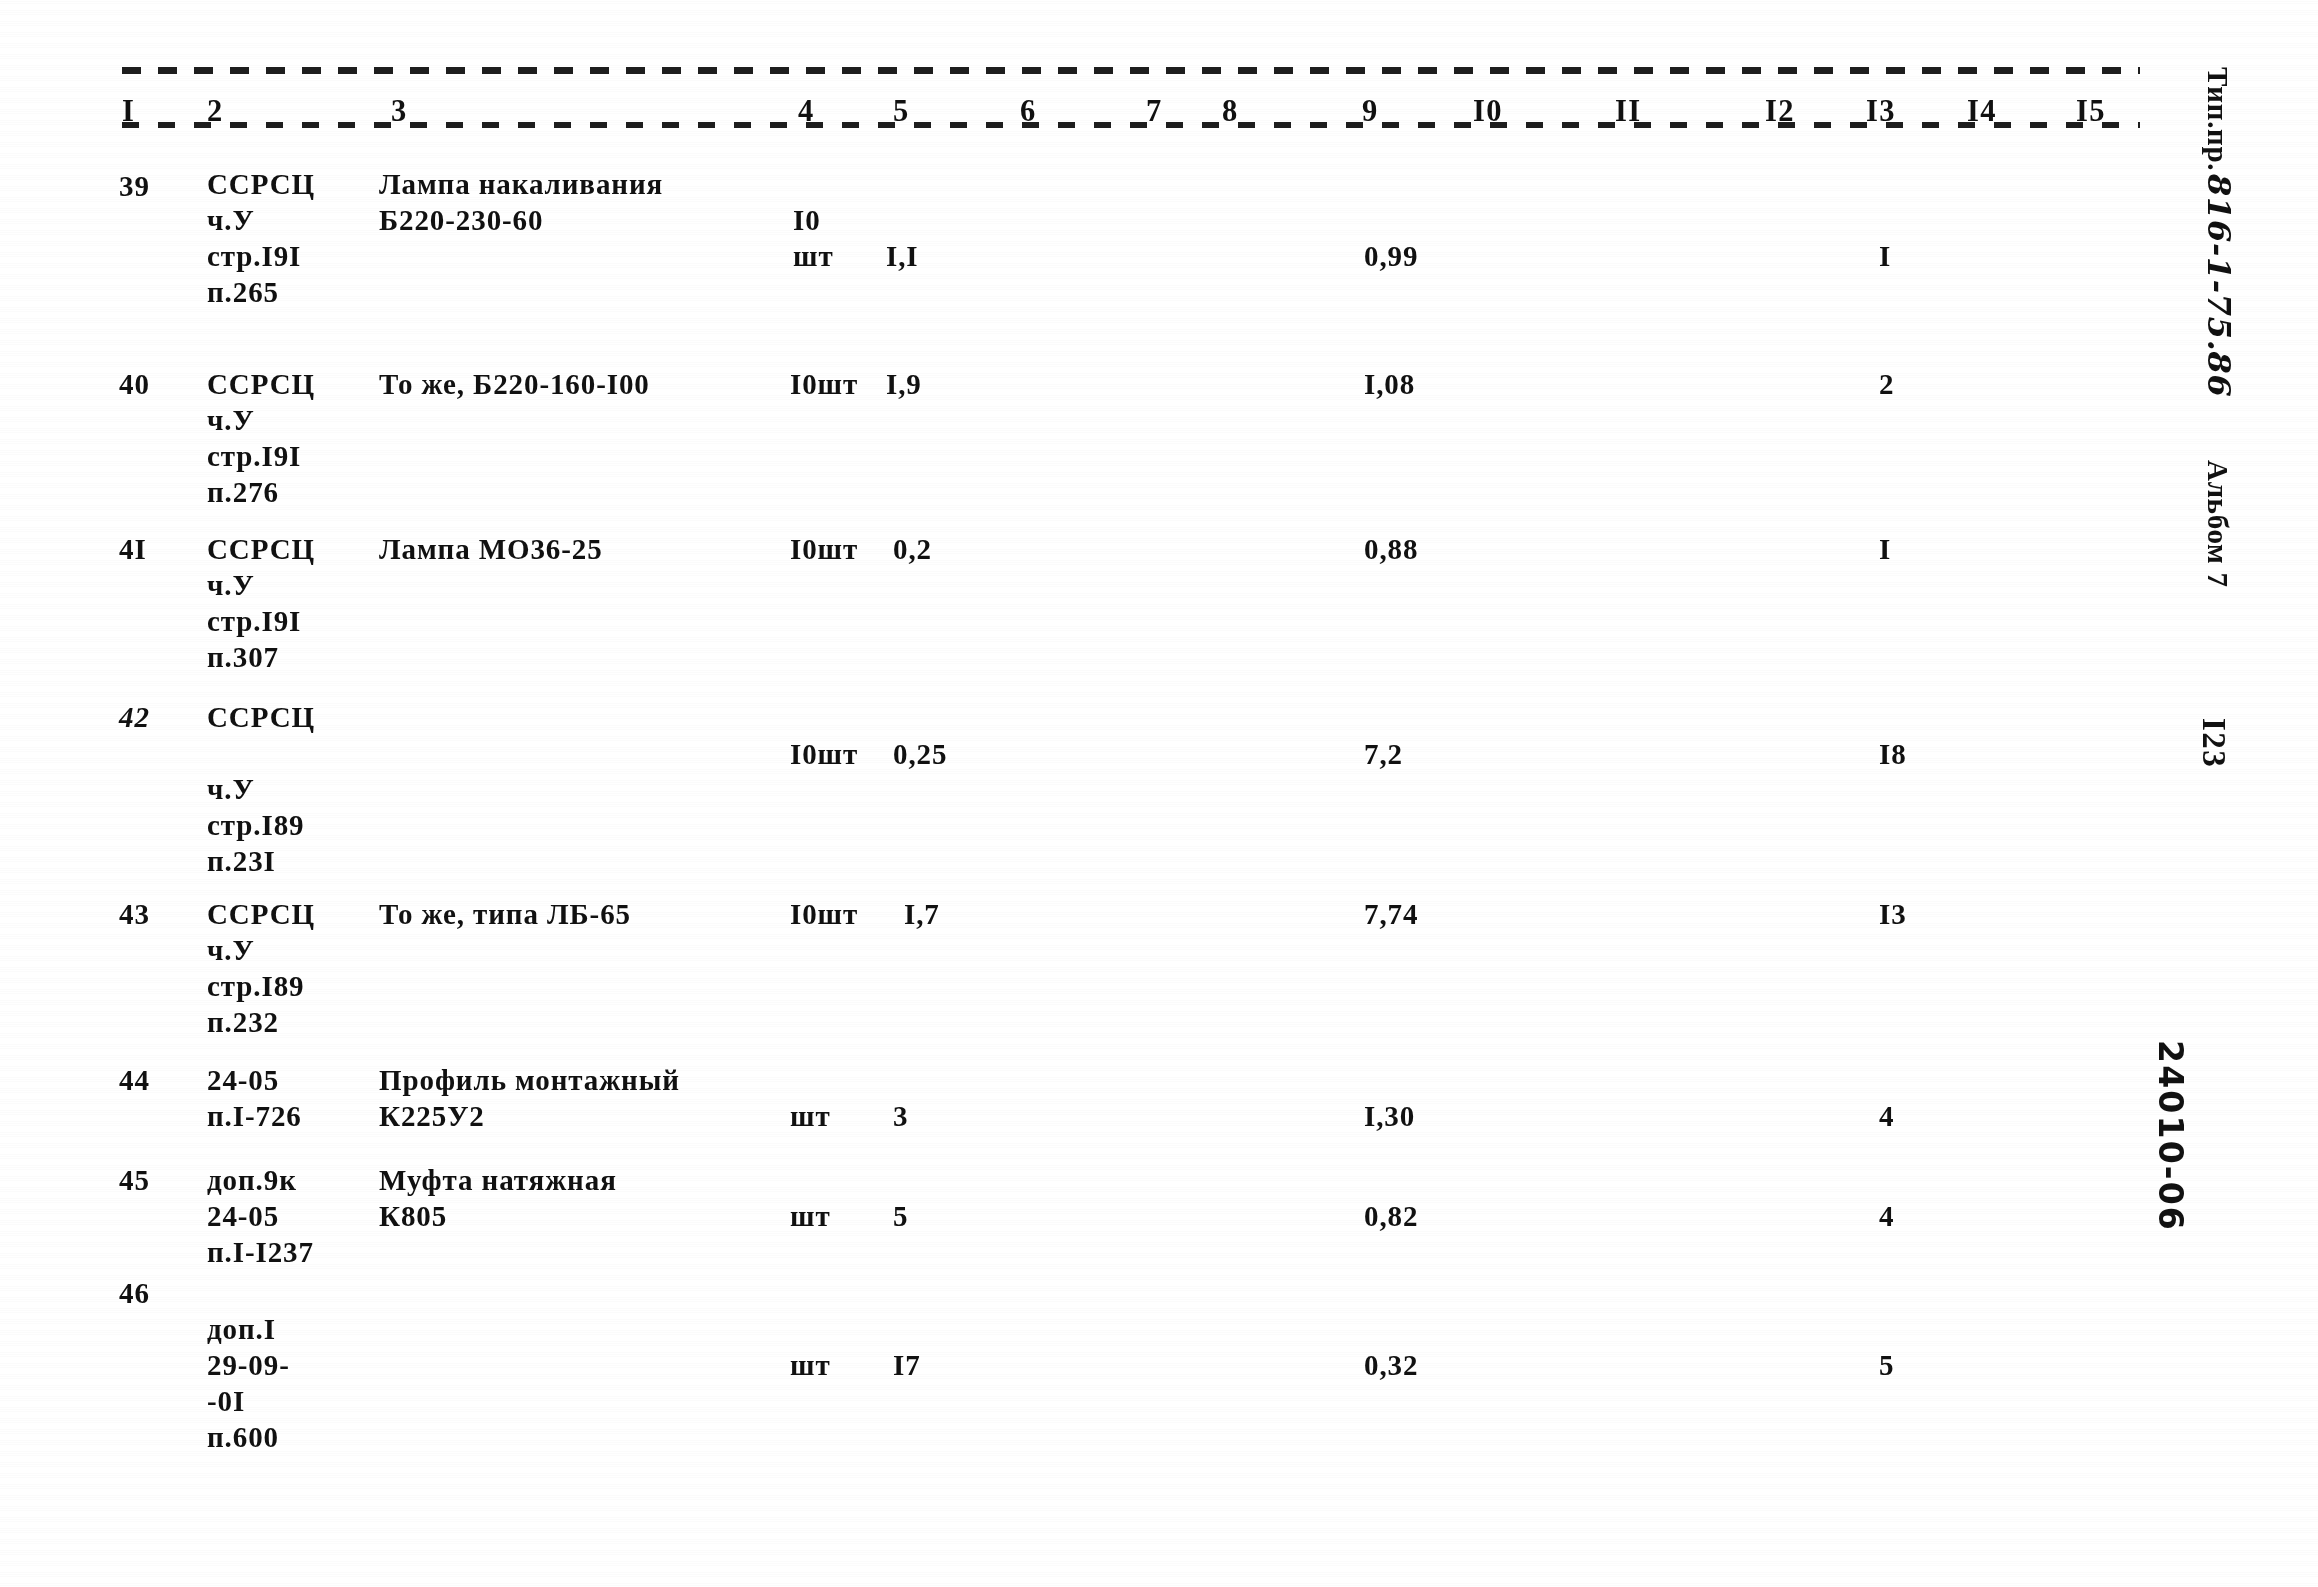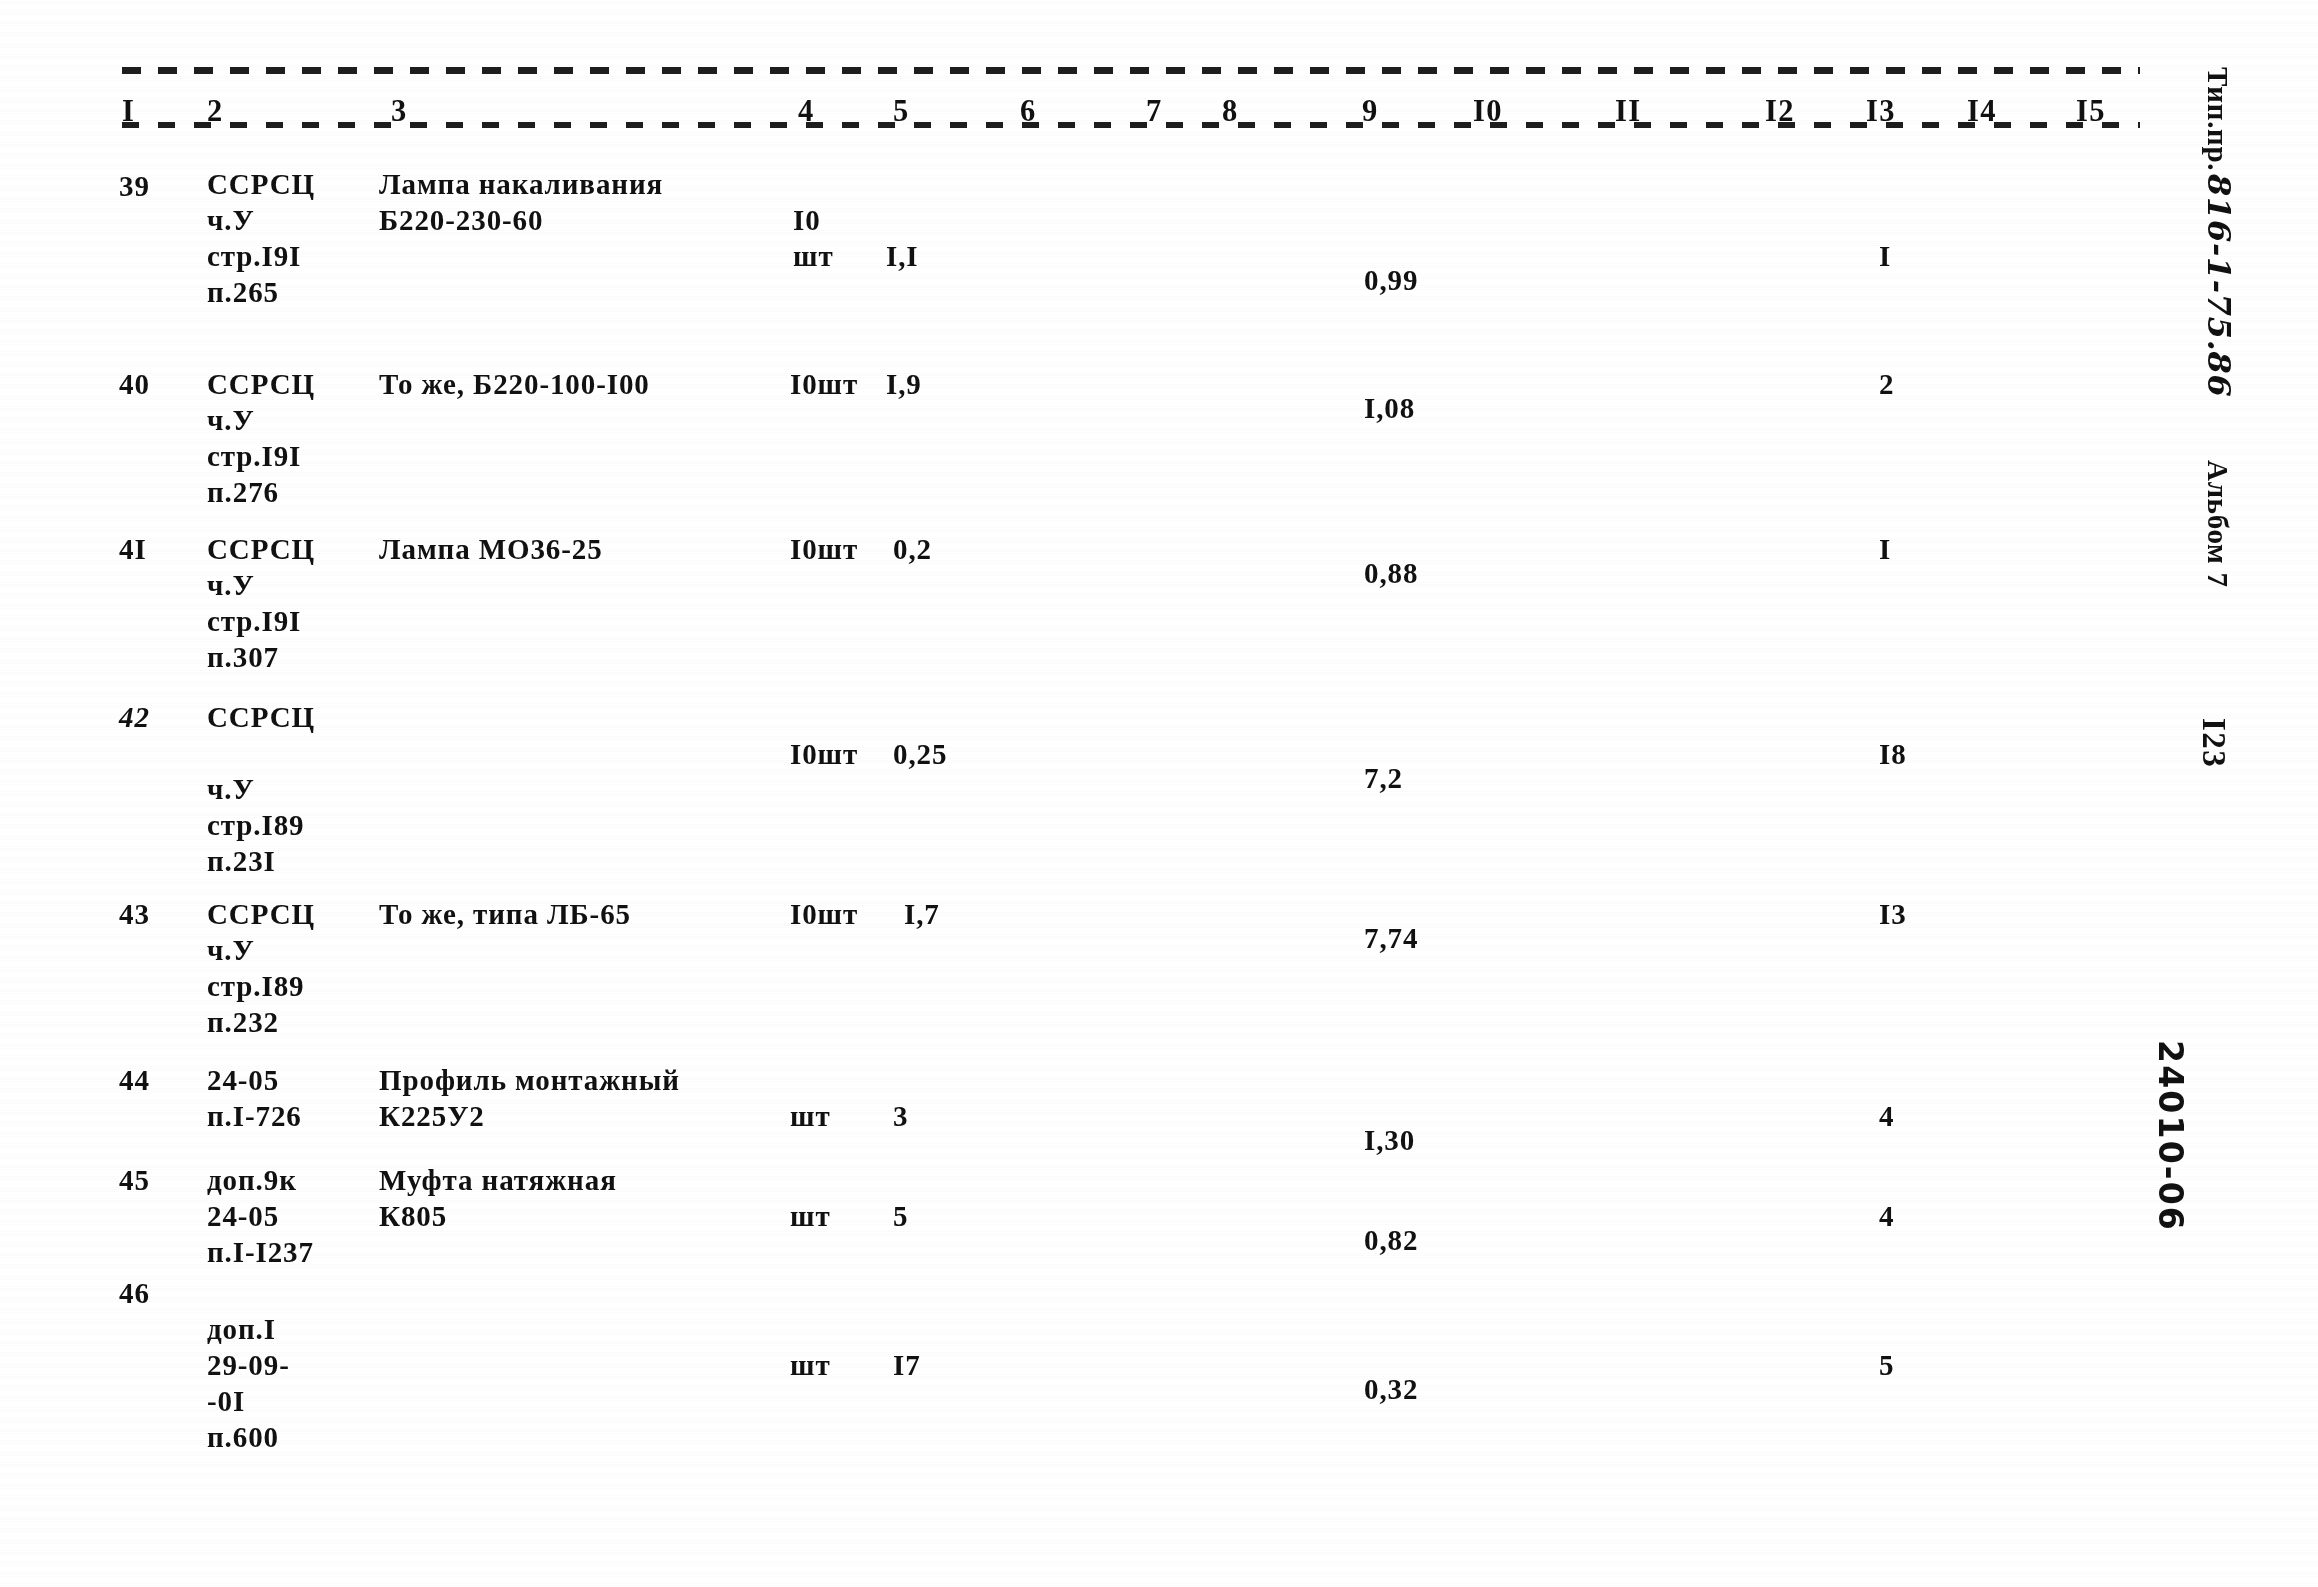"0,99" .c9 { margin-top: 24px -> none }
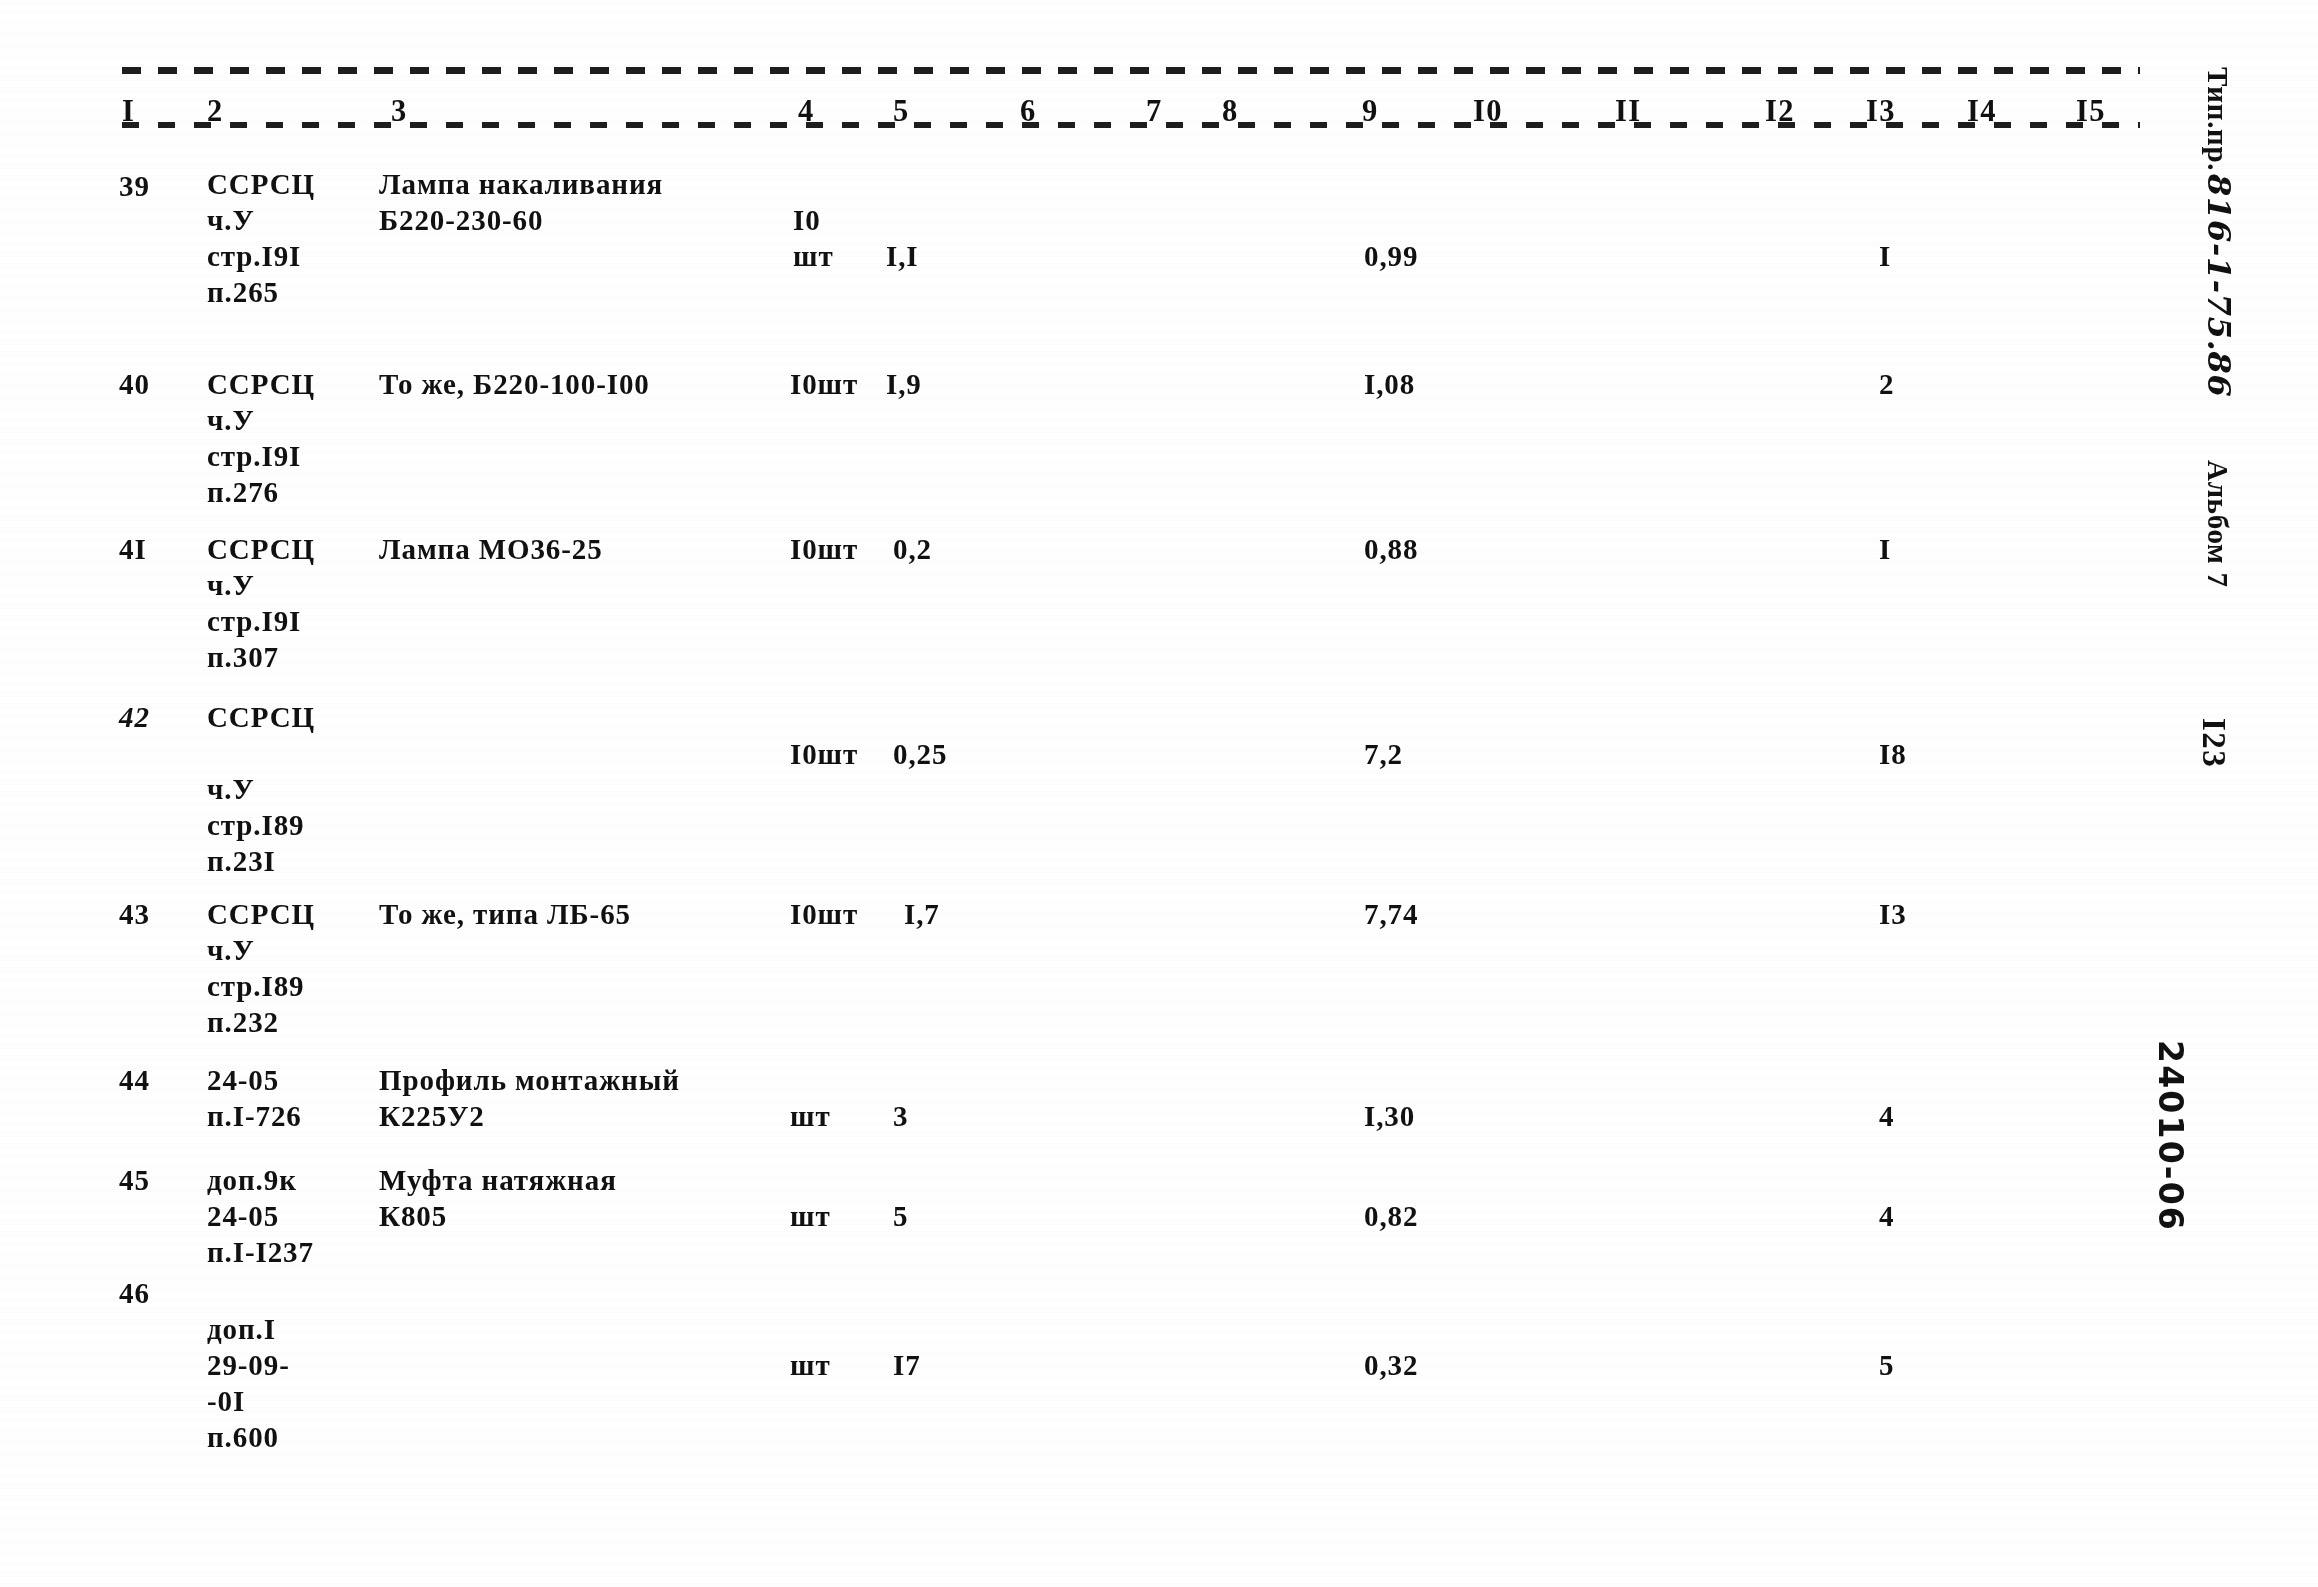"То же, Б220-100-I00" div.cell { text: Б220-100-I00 -> Б220-160-I00 }
